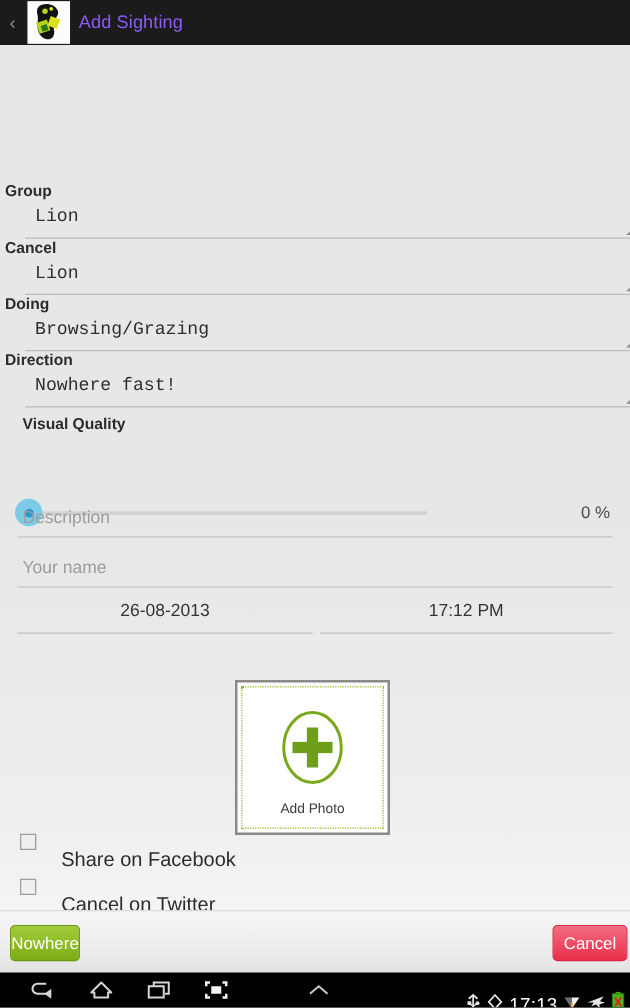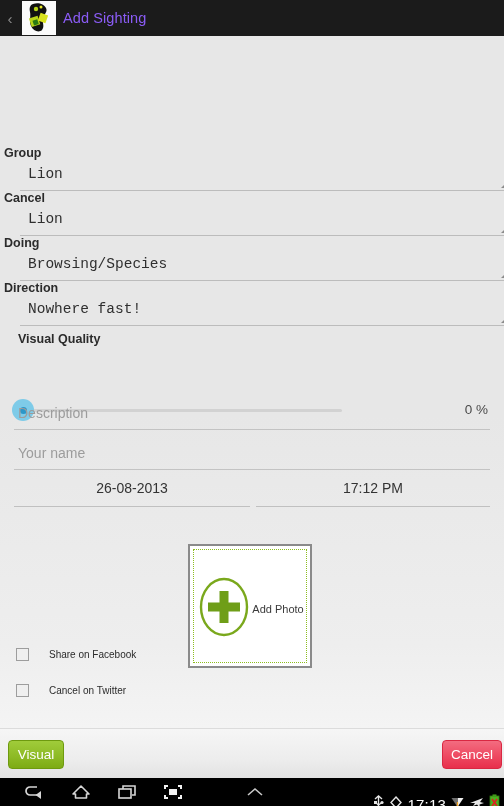"Browsing/Species" span.spinner-value { text: Browsing/Species -> Browsing/Grazing }
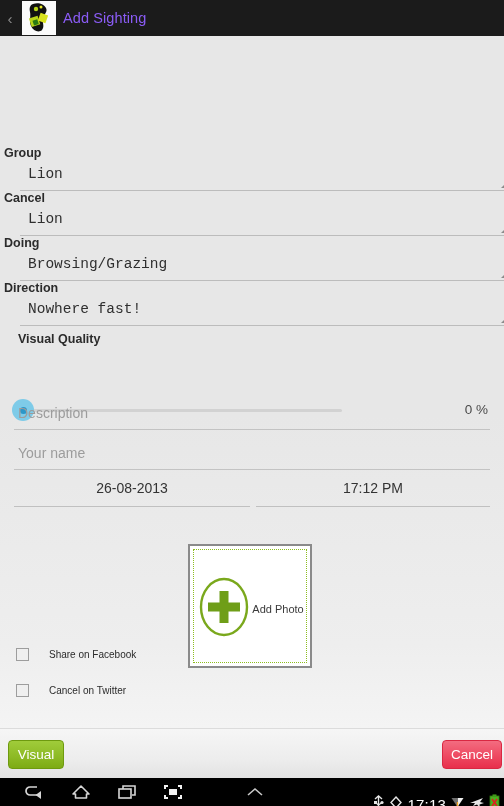"Add Photo" .photo-inner { flex-direction: none -> column }
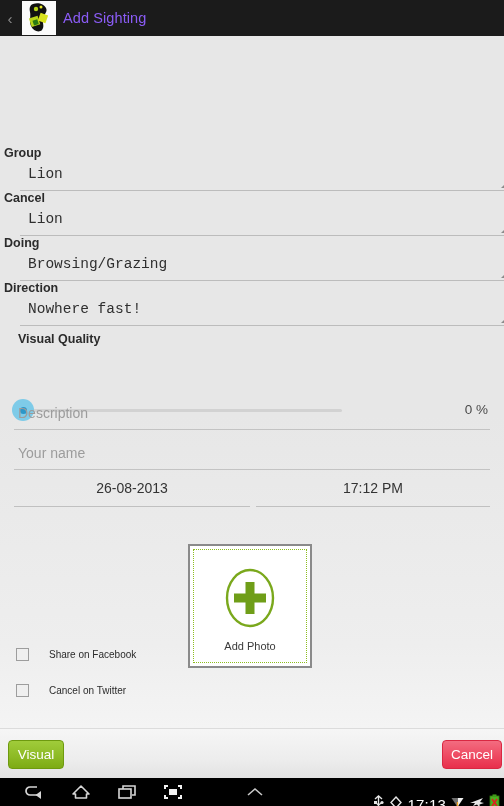"Share on Facebook" .checkrow span.lbl { font-size: 10px -> 16px; margin-top: none -> 32px }
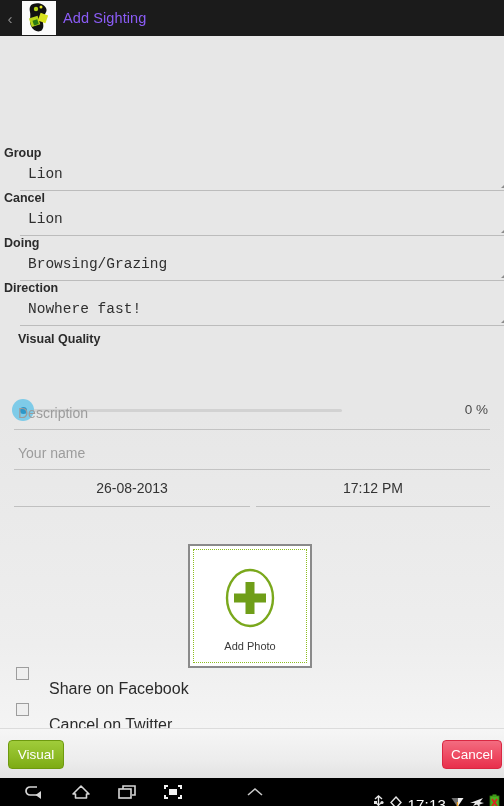"Visual" div.btn { text: Visual -> Nowhere }
